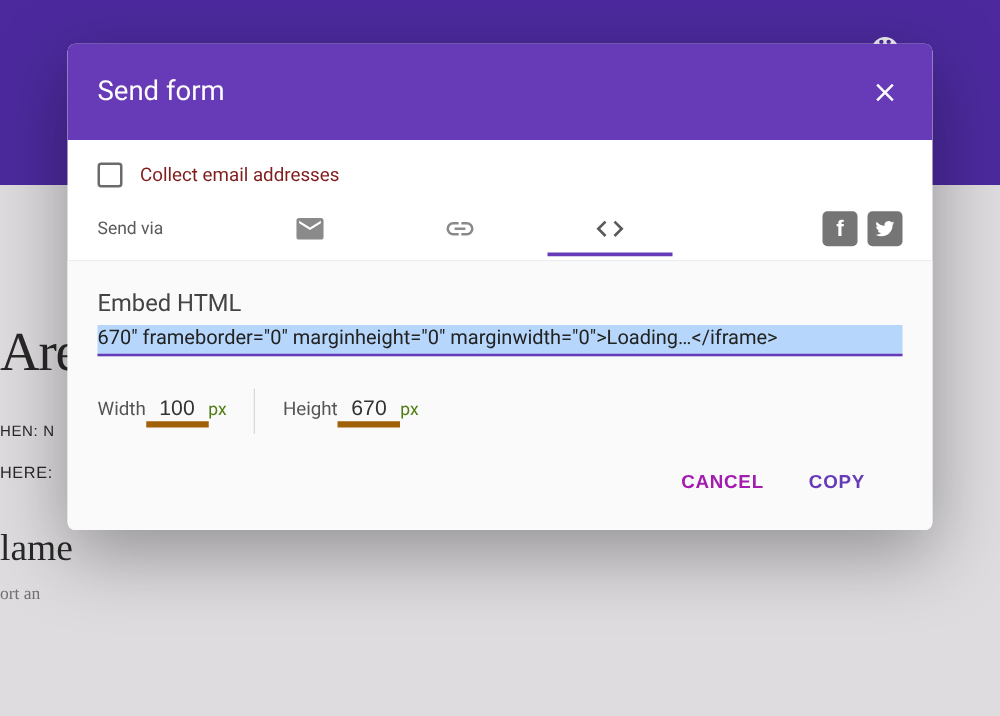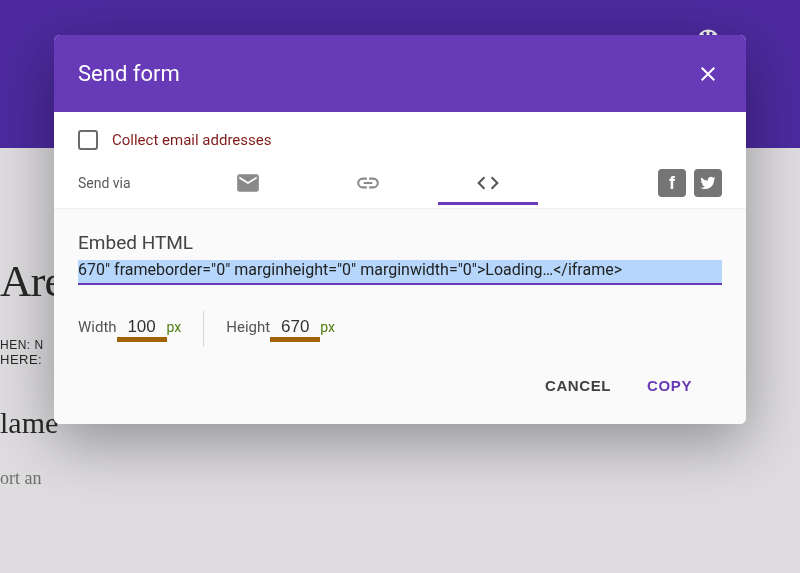"HERE:" .bg-text.line2 { top: 352px -> 370px }
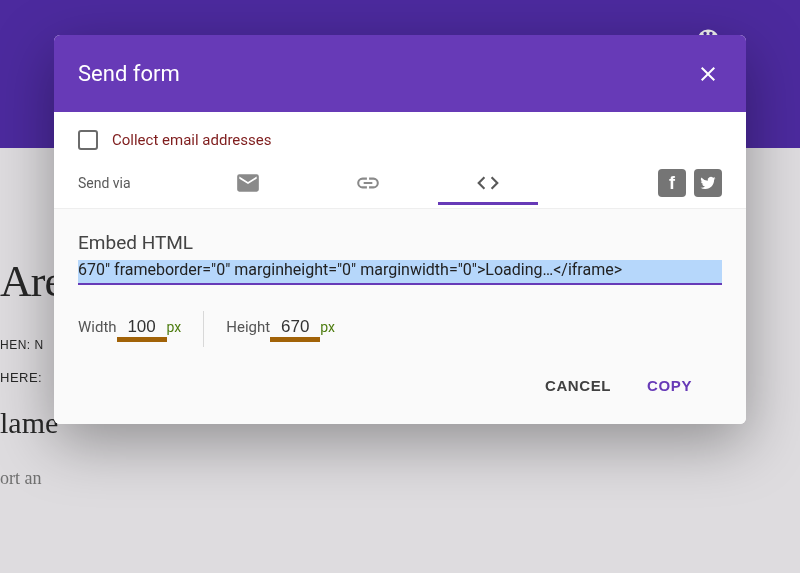"CANCEL" .btn-cancel { color: #404040 -> #a21caf }
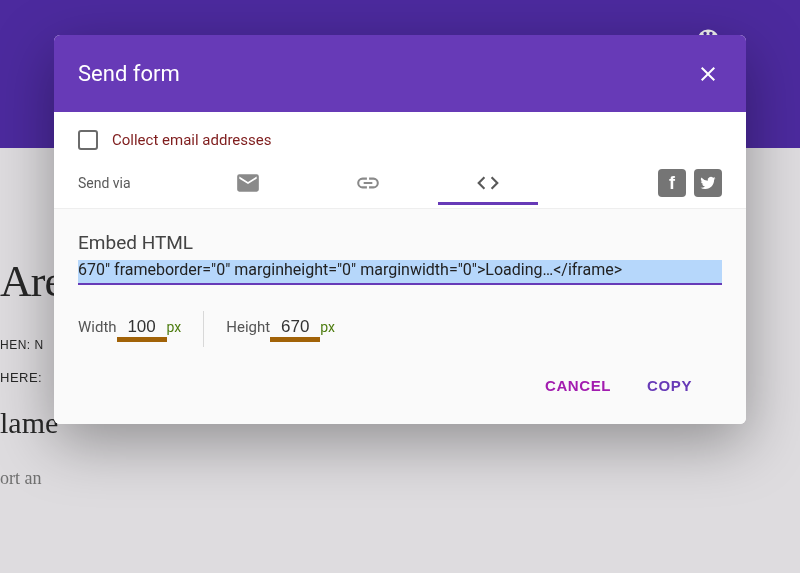"lame" .bg-text.name { top: 406px -> 422px }
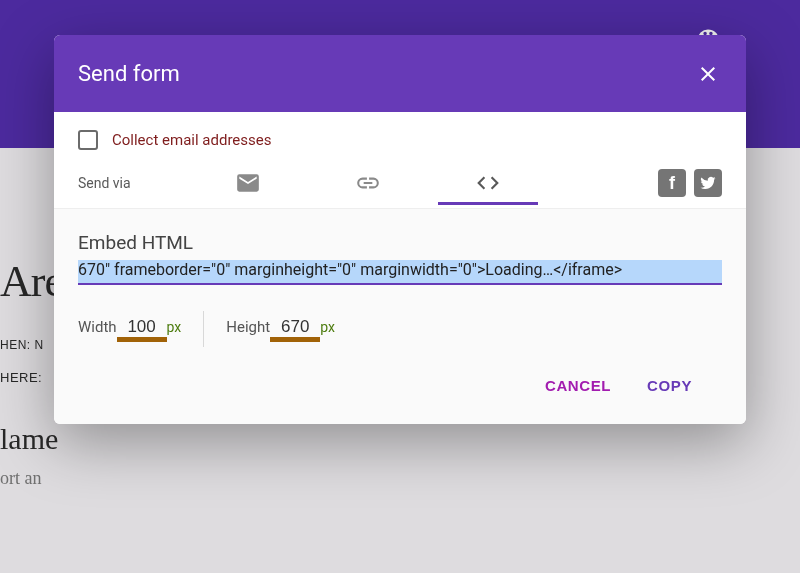"ort an" .bg-text.short { font-size: 18px -> 14px }
